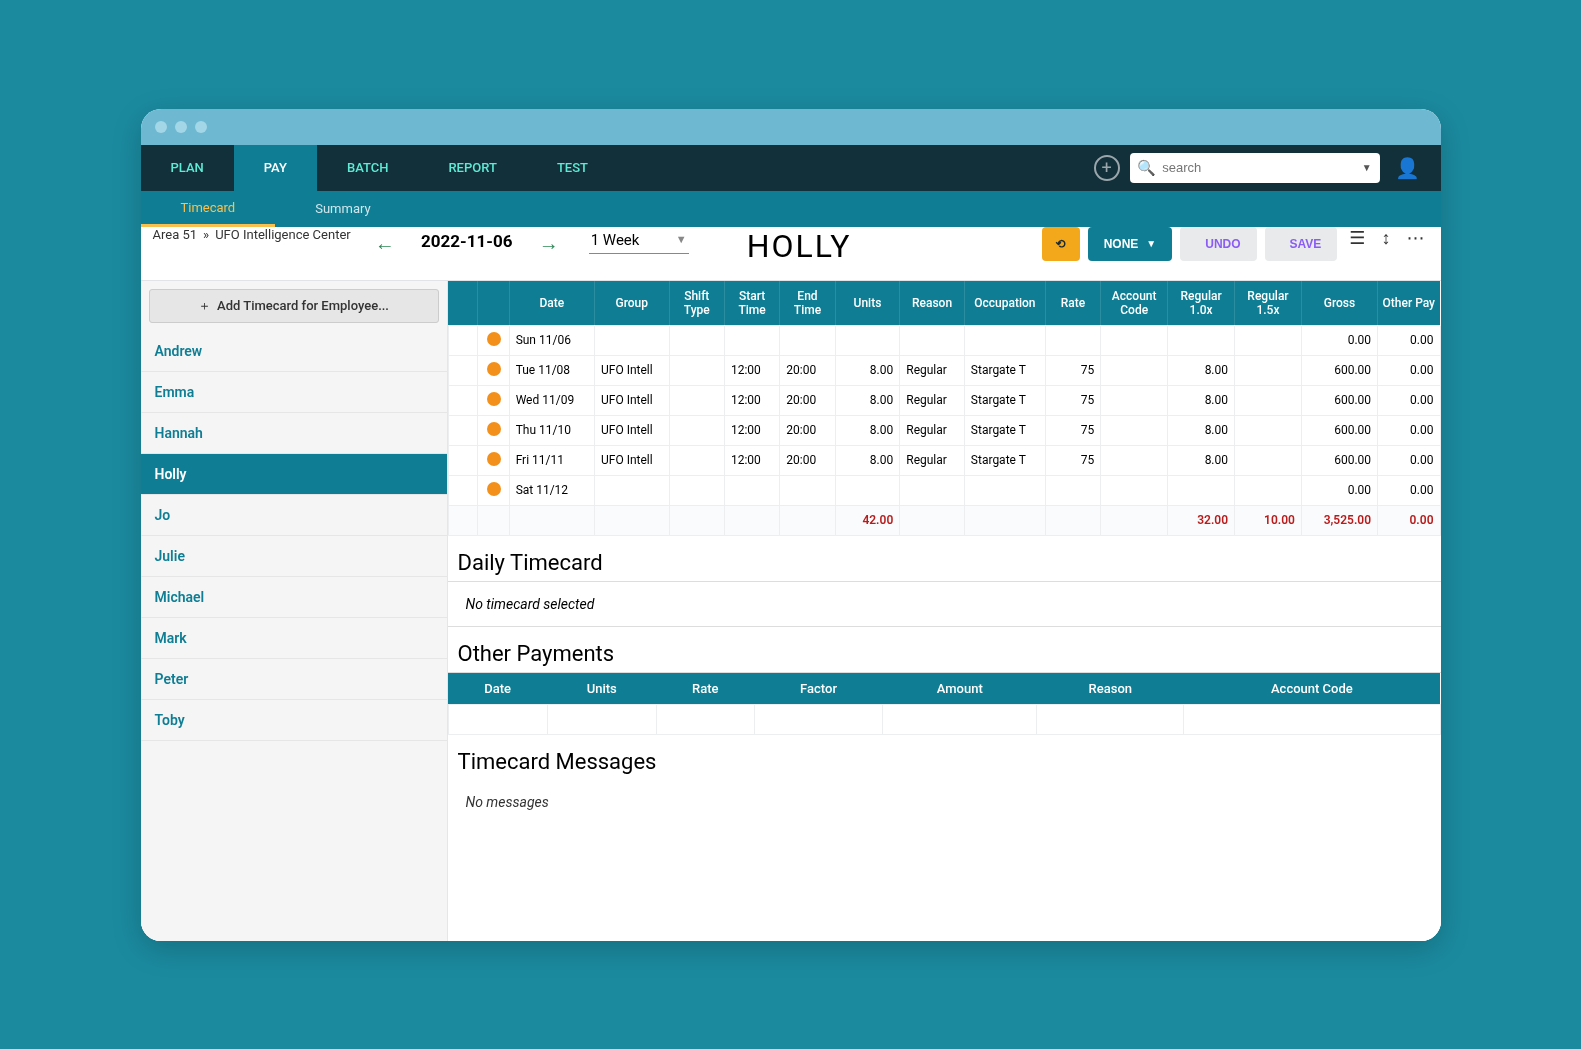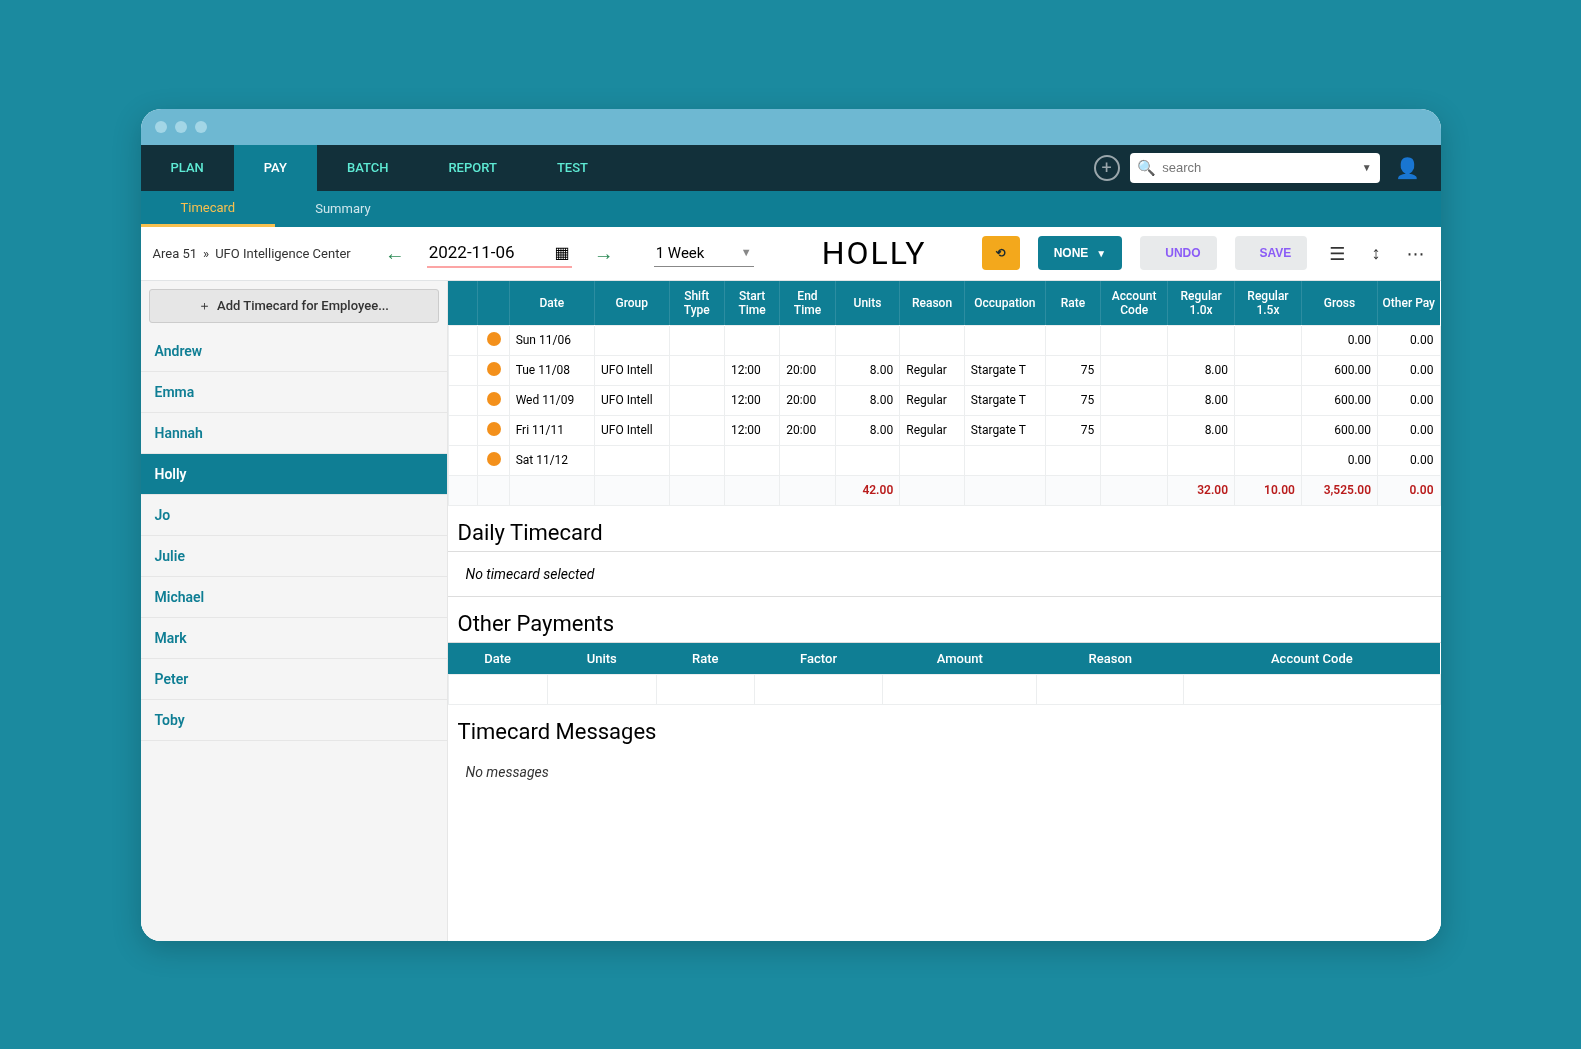"Area 51" .toolbar { align-items: center -> flex-start; gap: 18px -> 8px }
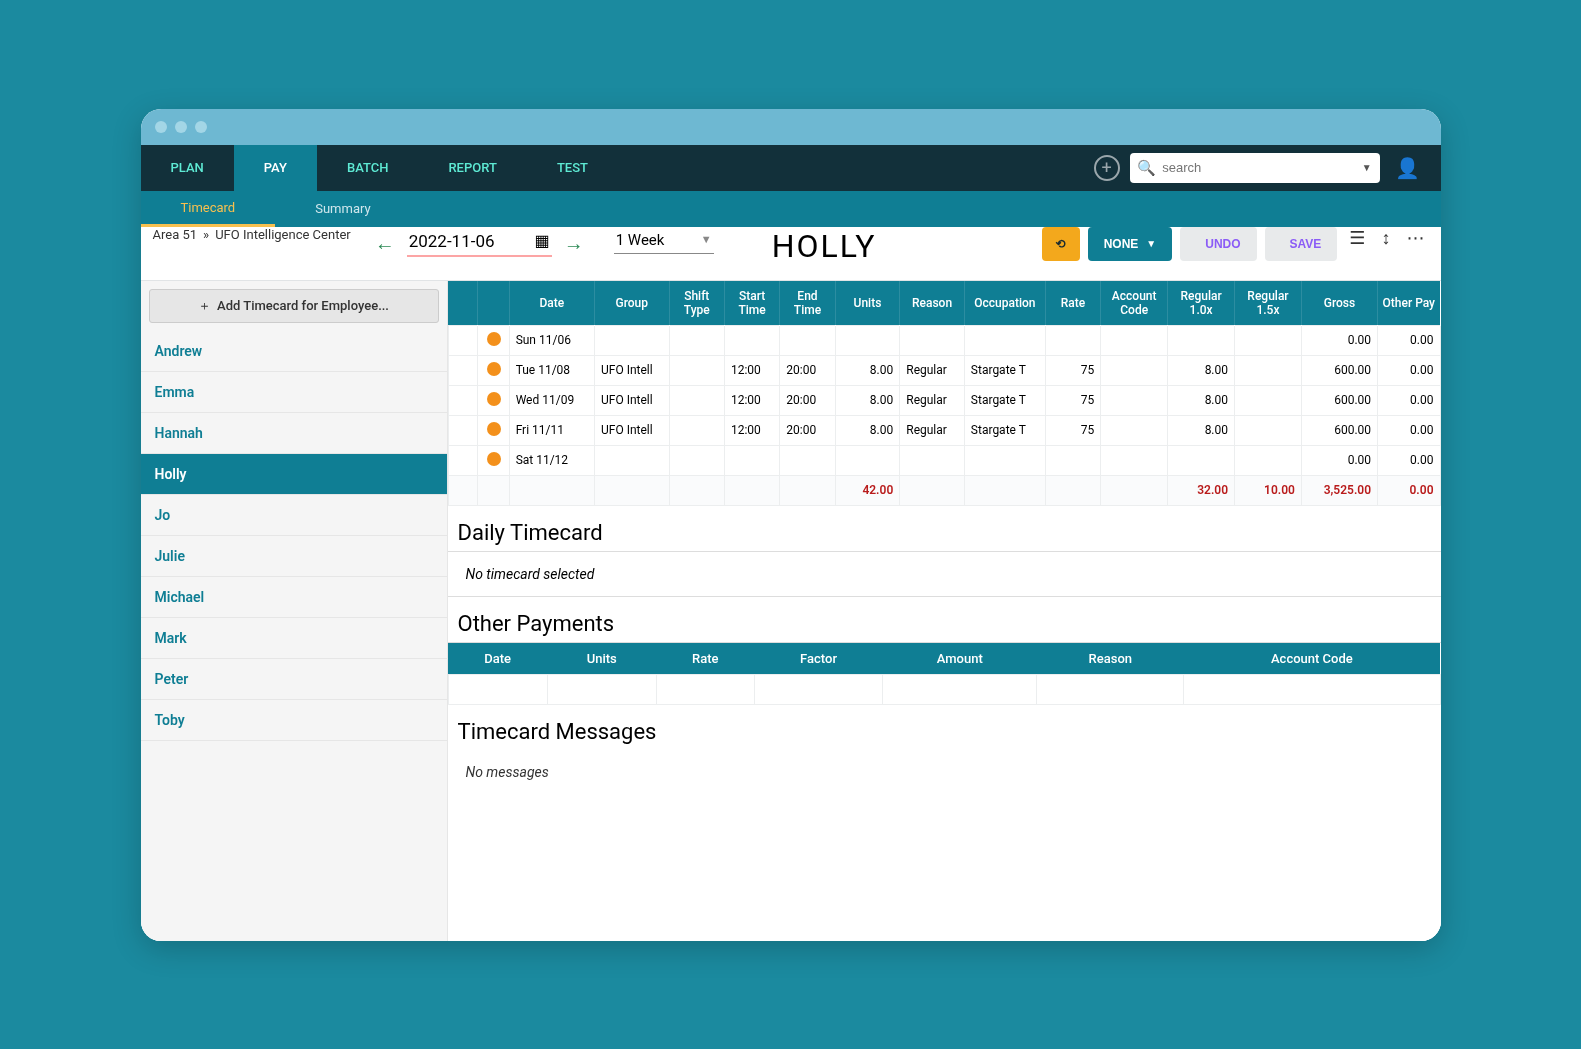"2022-11-06" .date-field { flex-direction: none -> column; font-weight: 400 -> 700 }
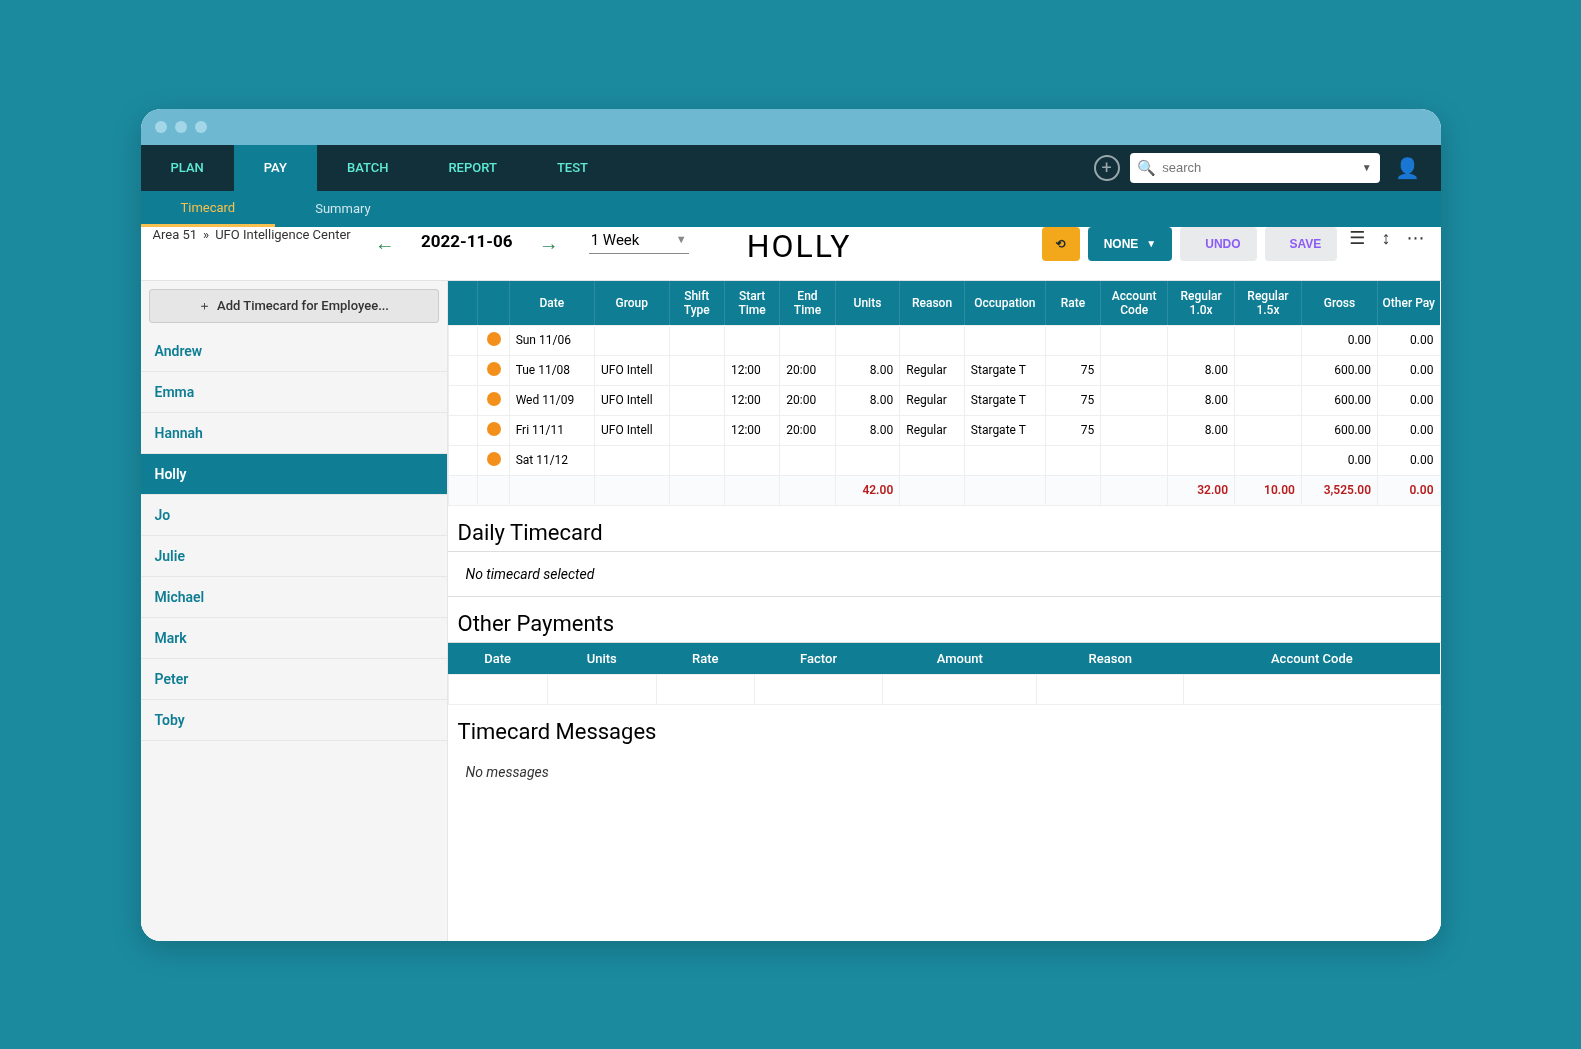"Thu 11/10" tr { html: none -> <tr> <td></td> <td><span></span></td> <td>Thu 11/10</td> <td>UFO Intell</td> <td></td> <td>12:00</td> <td>20:00</td> <td>8.00</td> <td>Regular</td> <td>Stargate T</td> <td>75</td> <td></td> <td>8.00</td> <td></td> <td>600.00</td> <td>0.00</td> </tr> }
